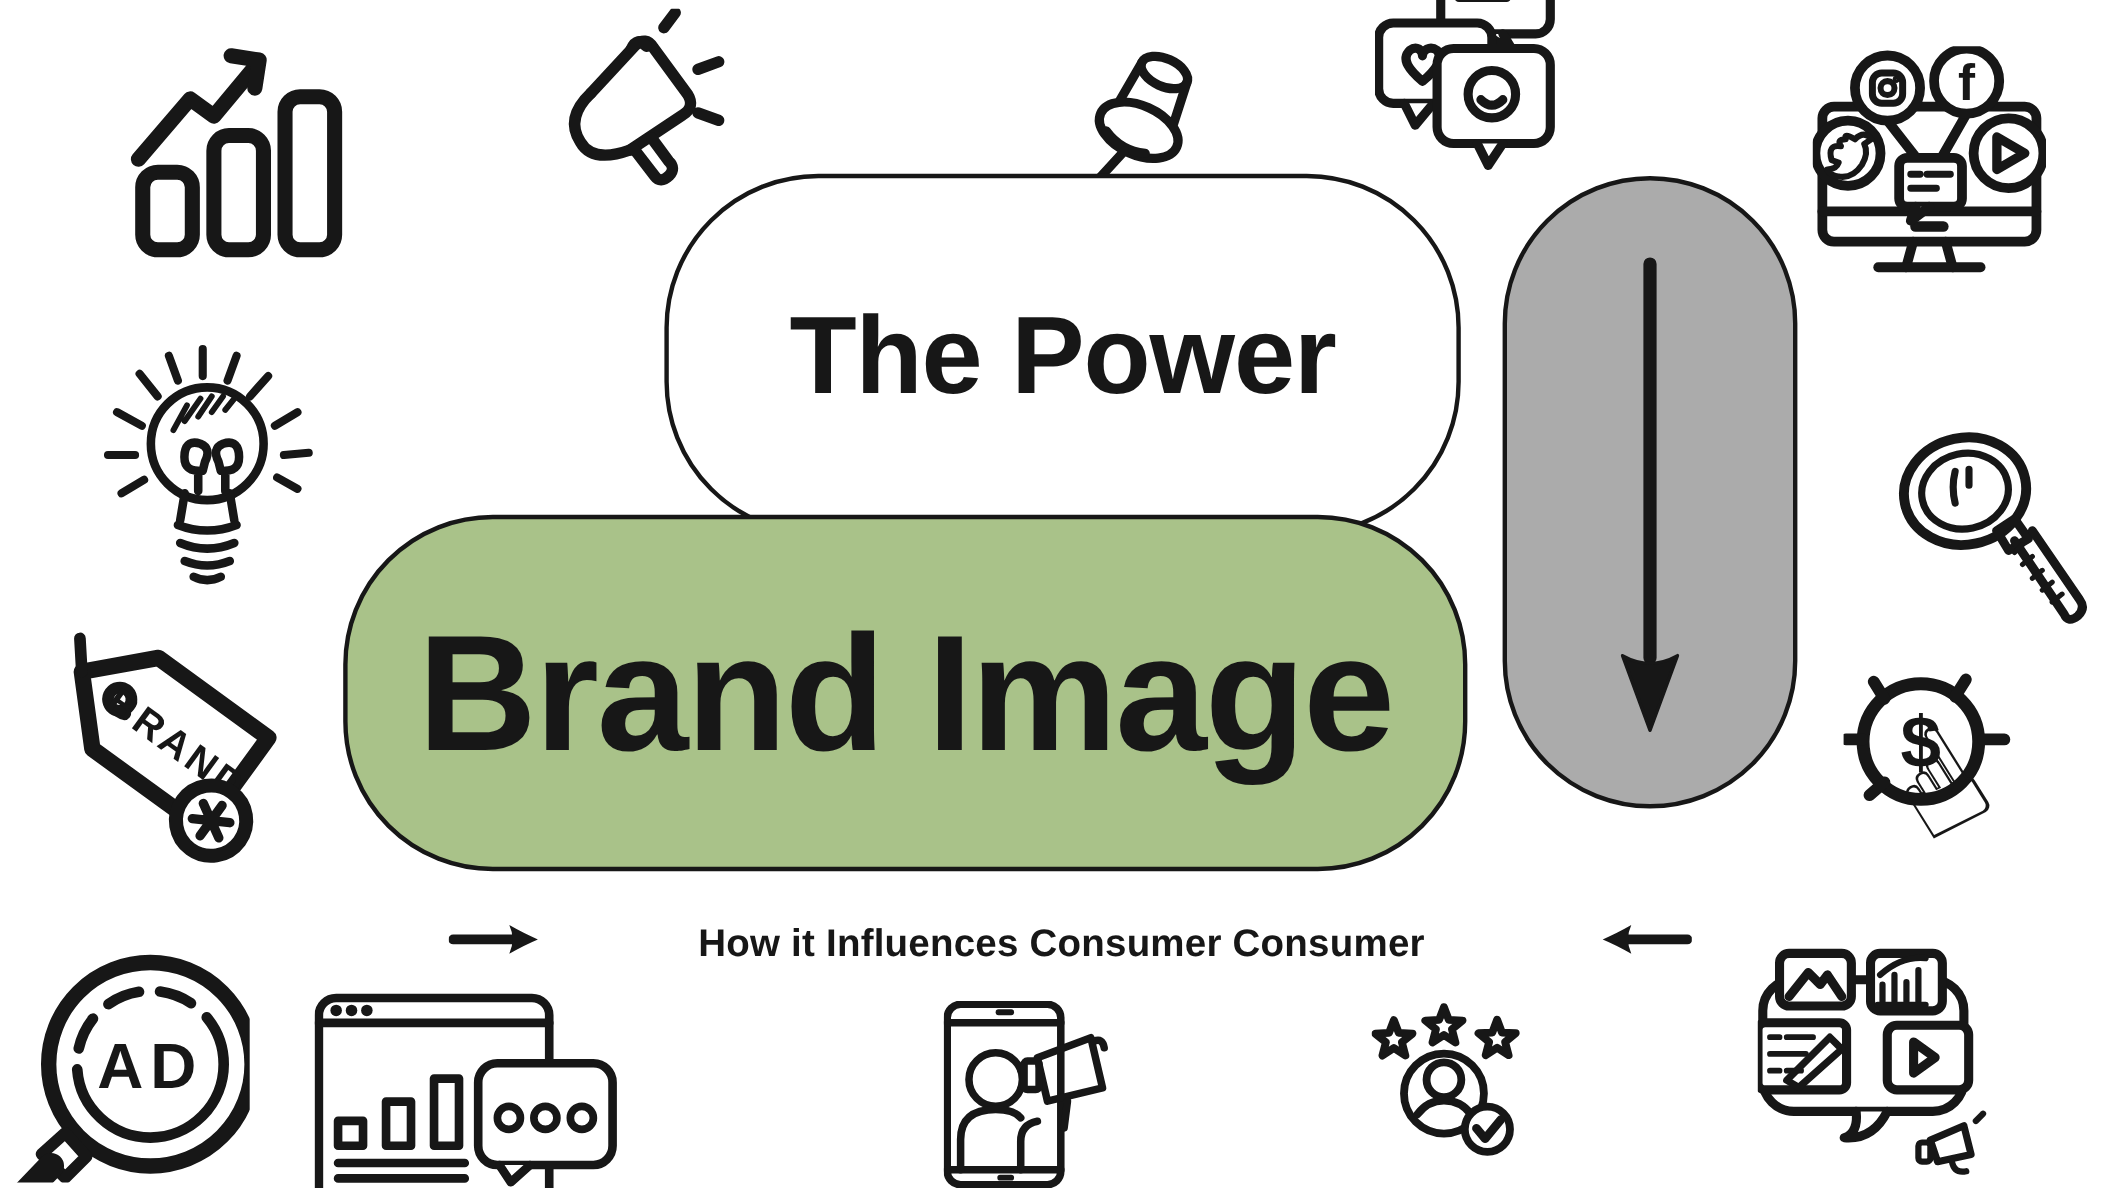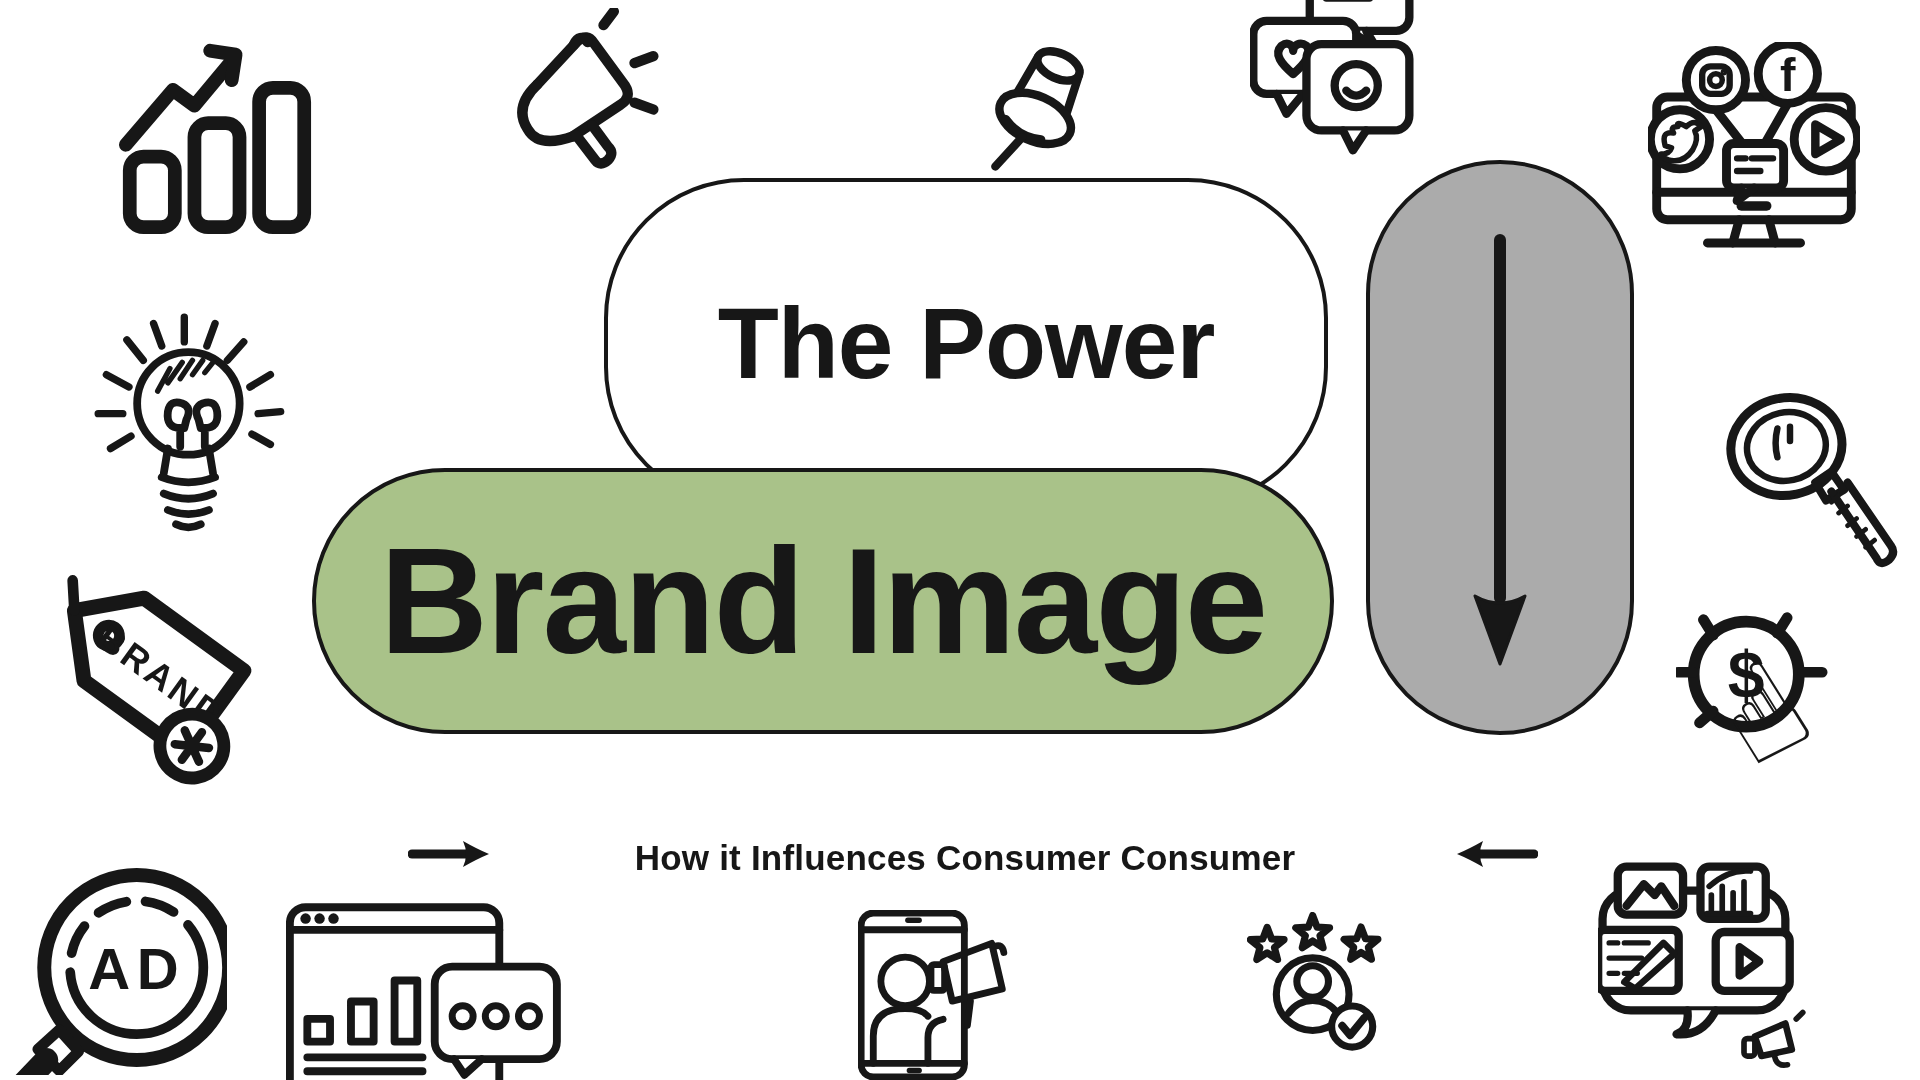"The Power" .title-pill { top: 178px -> 158px }
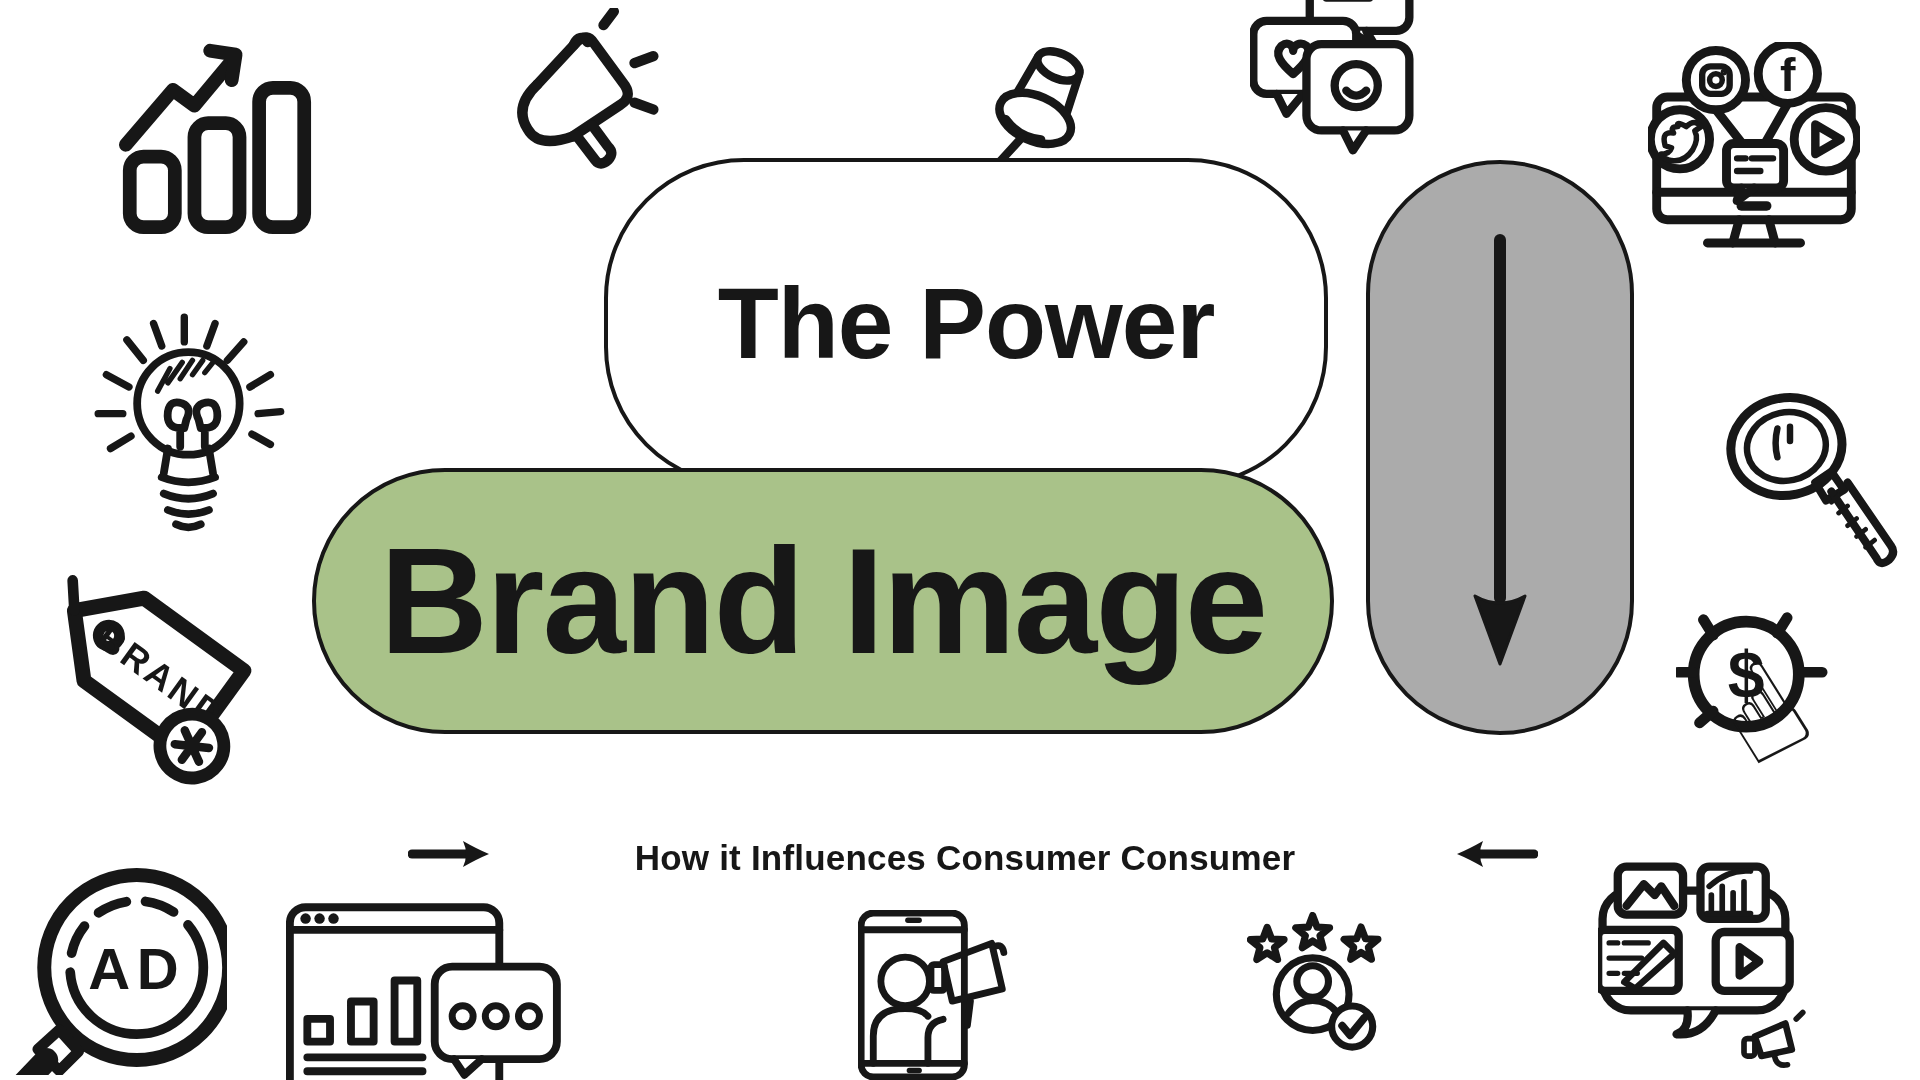"Brand Image" .brand-pill { height: 266px -> 324px }
